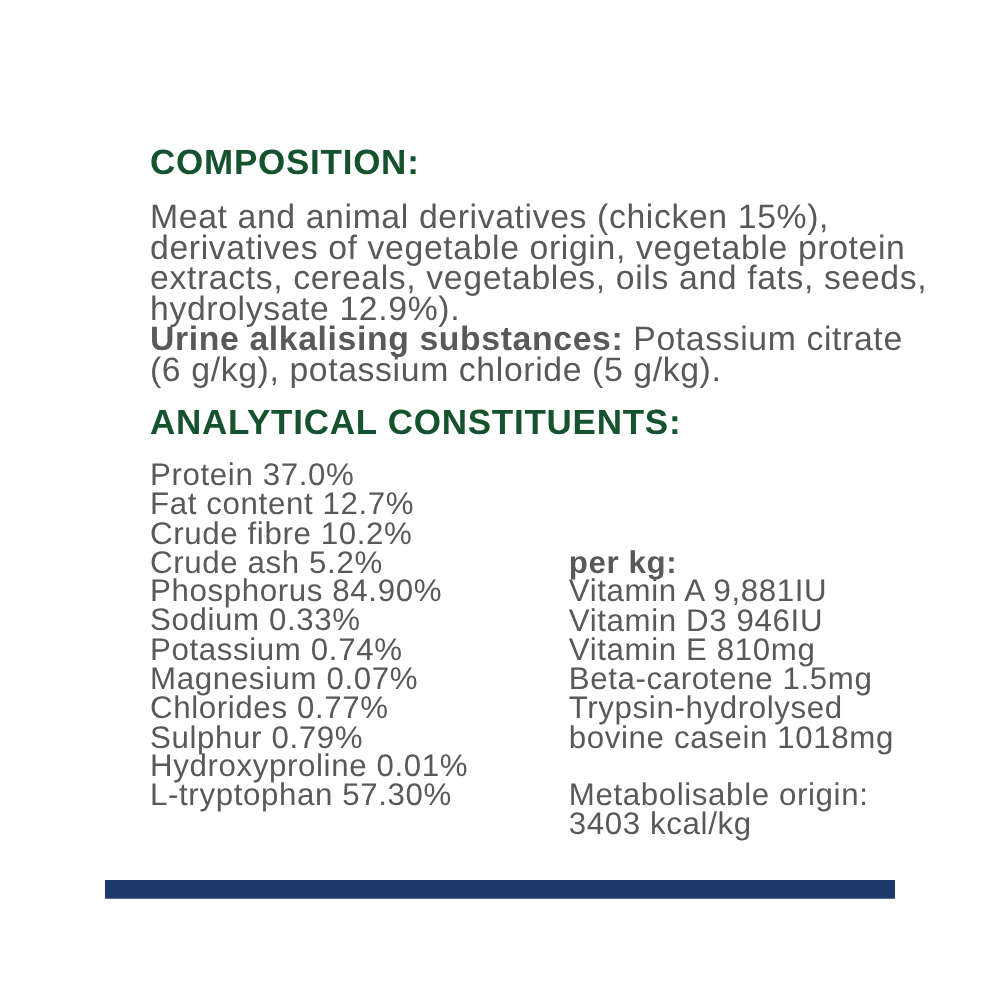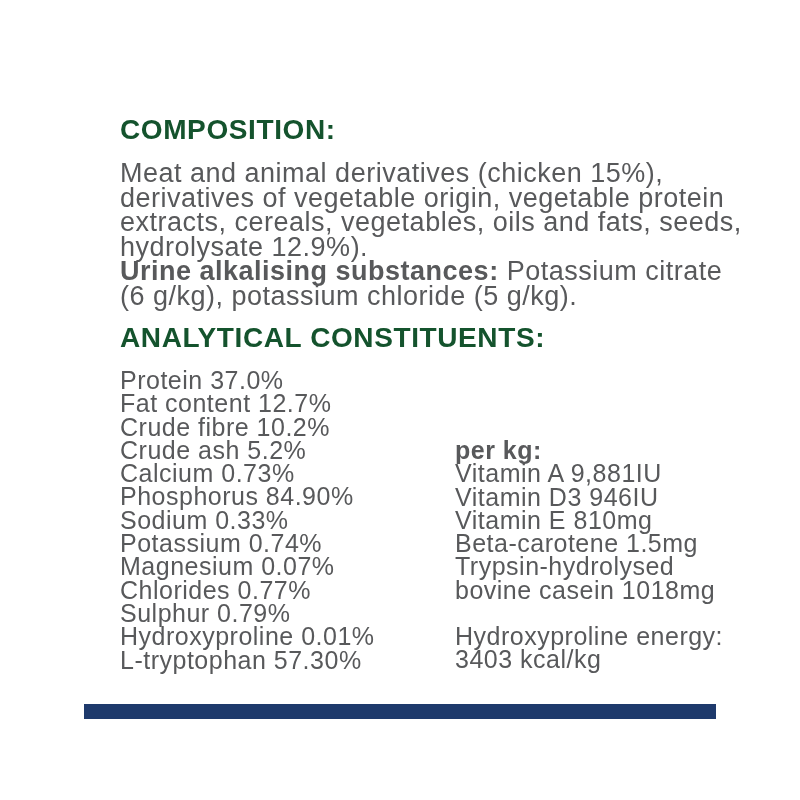"Calcium 0.73%" div.analytical-line { html: <div>Calcium 0.73%</div> -> none }
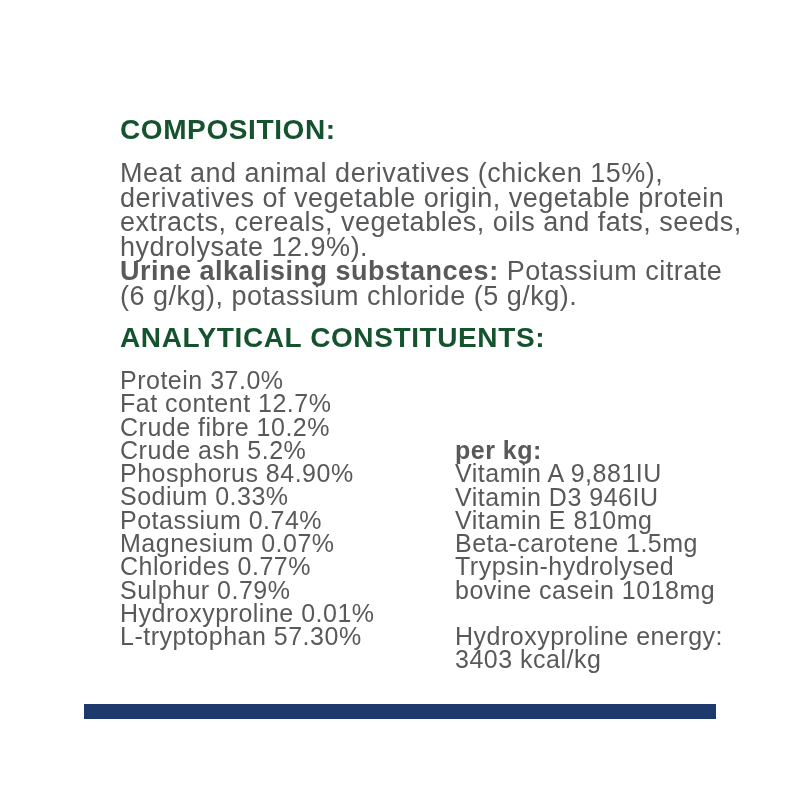"Hydroxyproline energy:" div.analytical-line { text: Hydroxyproline energy -> Metabolisable origin }
